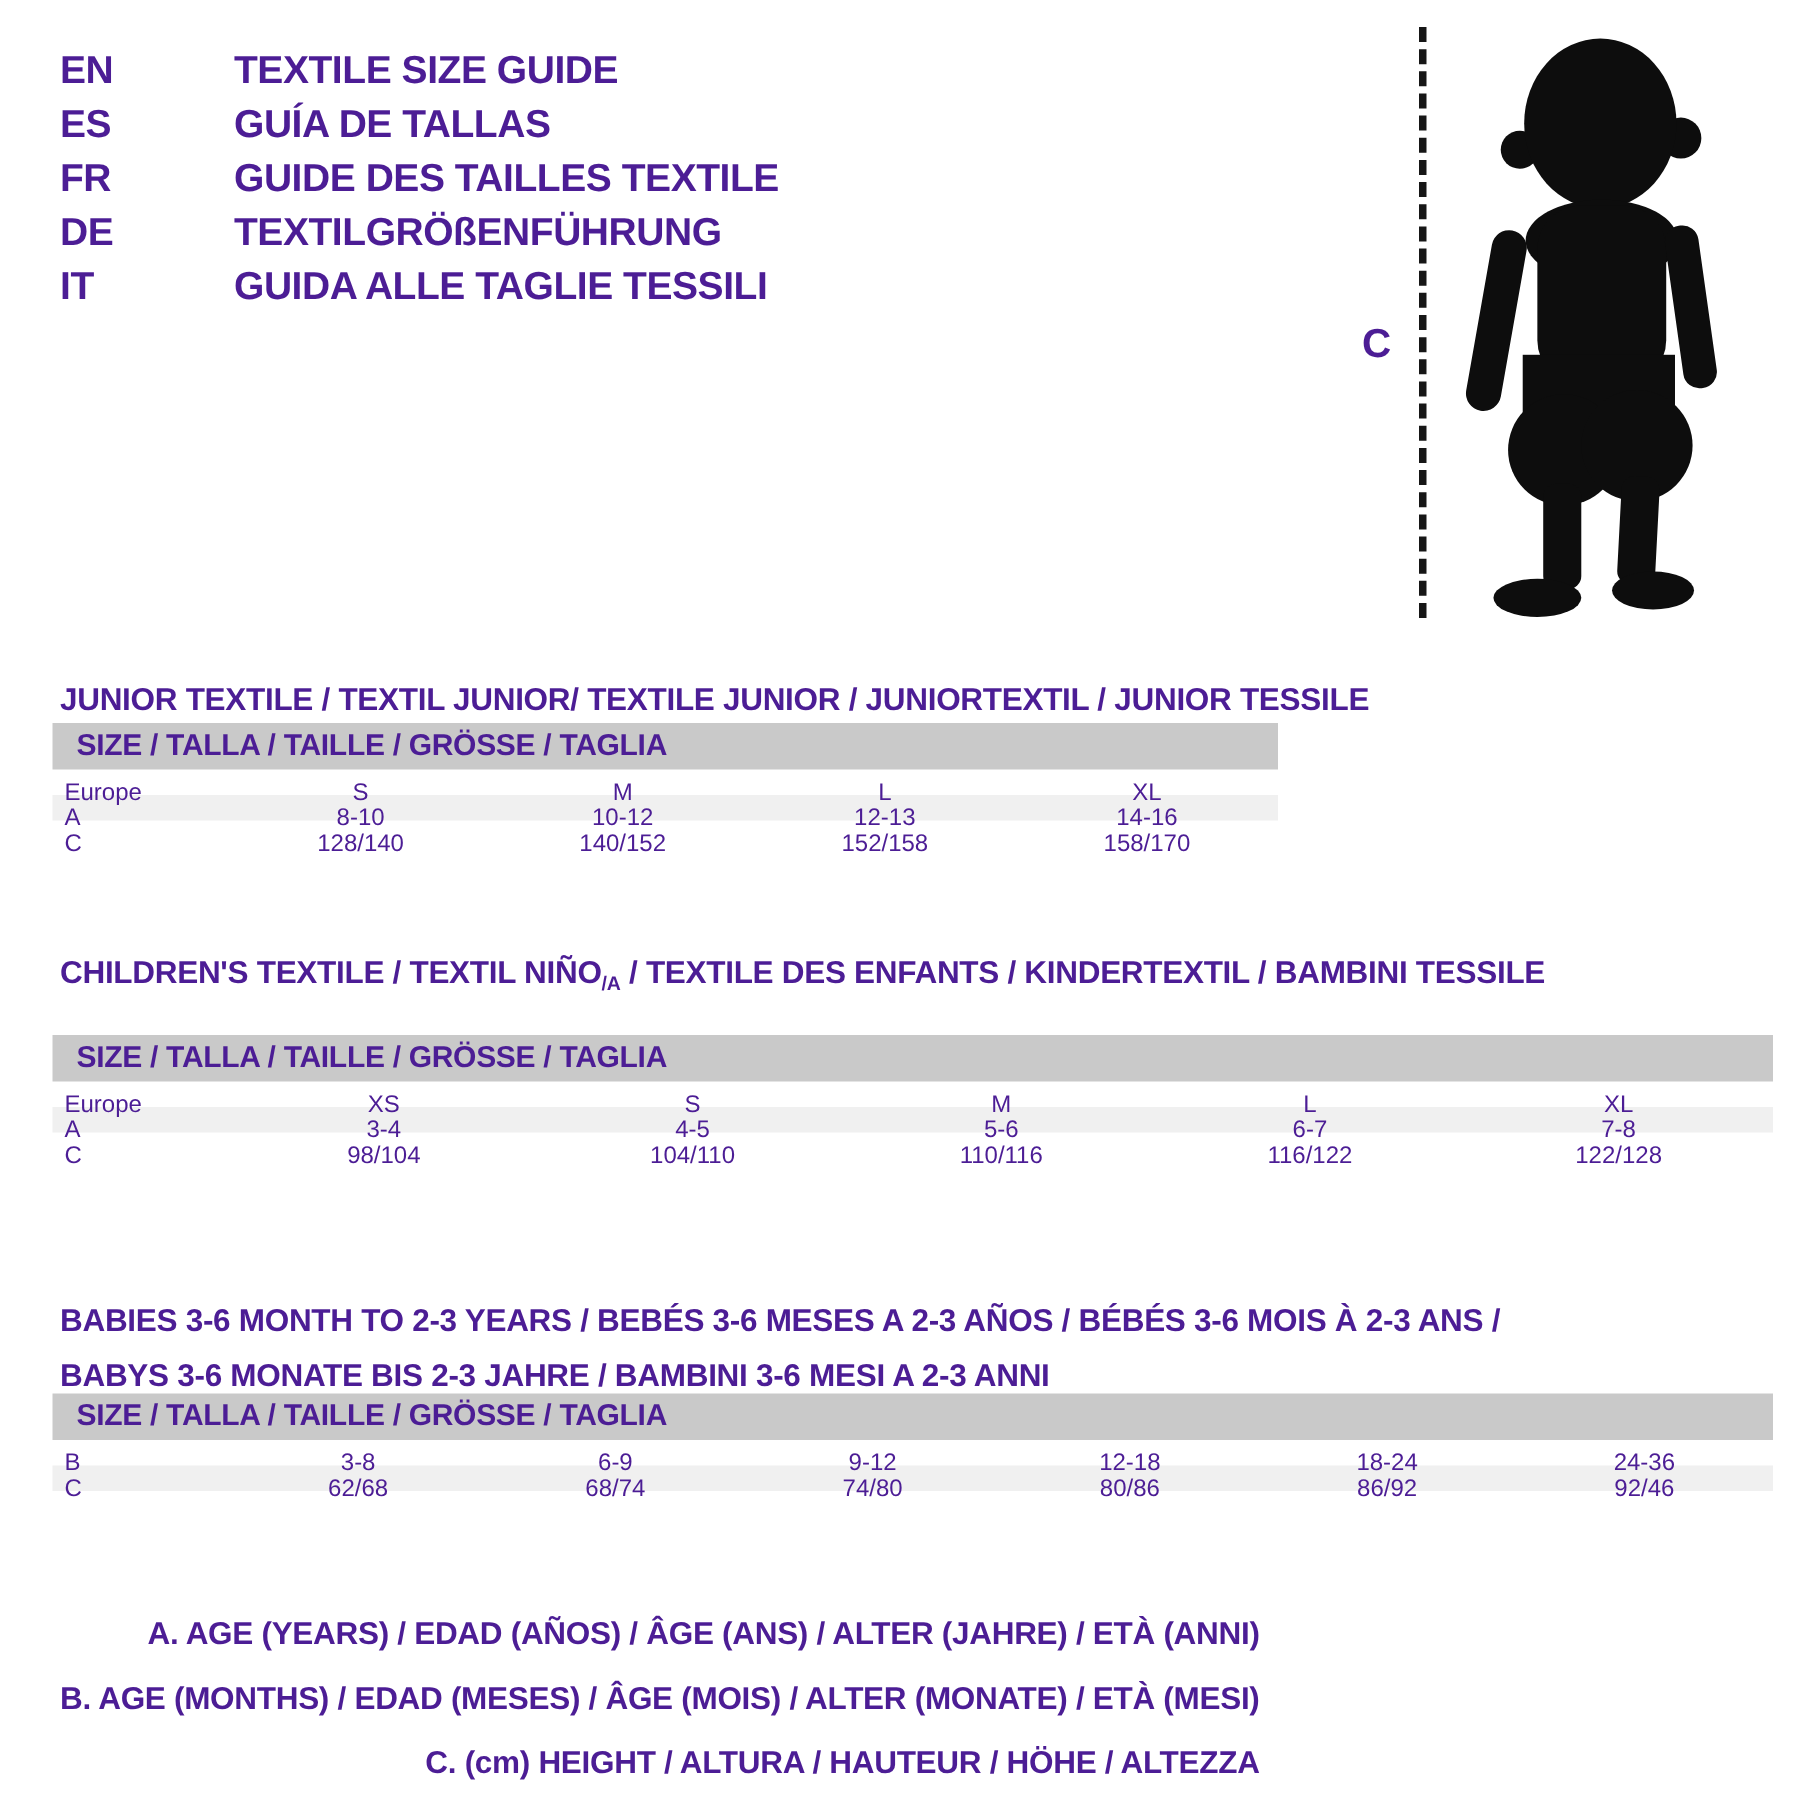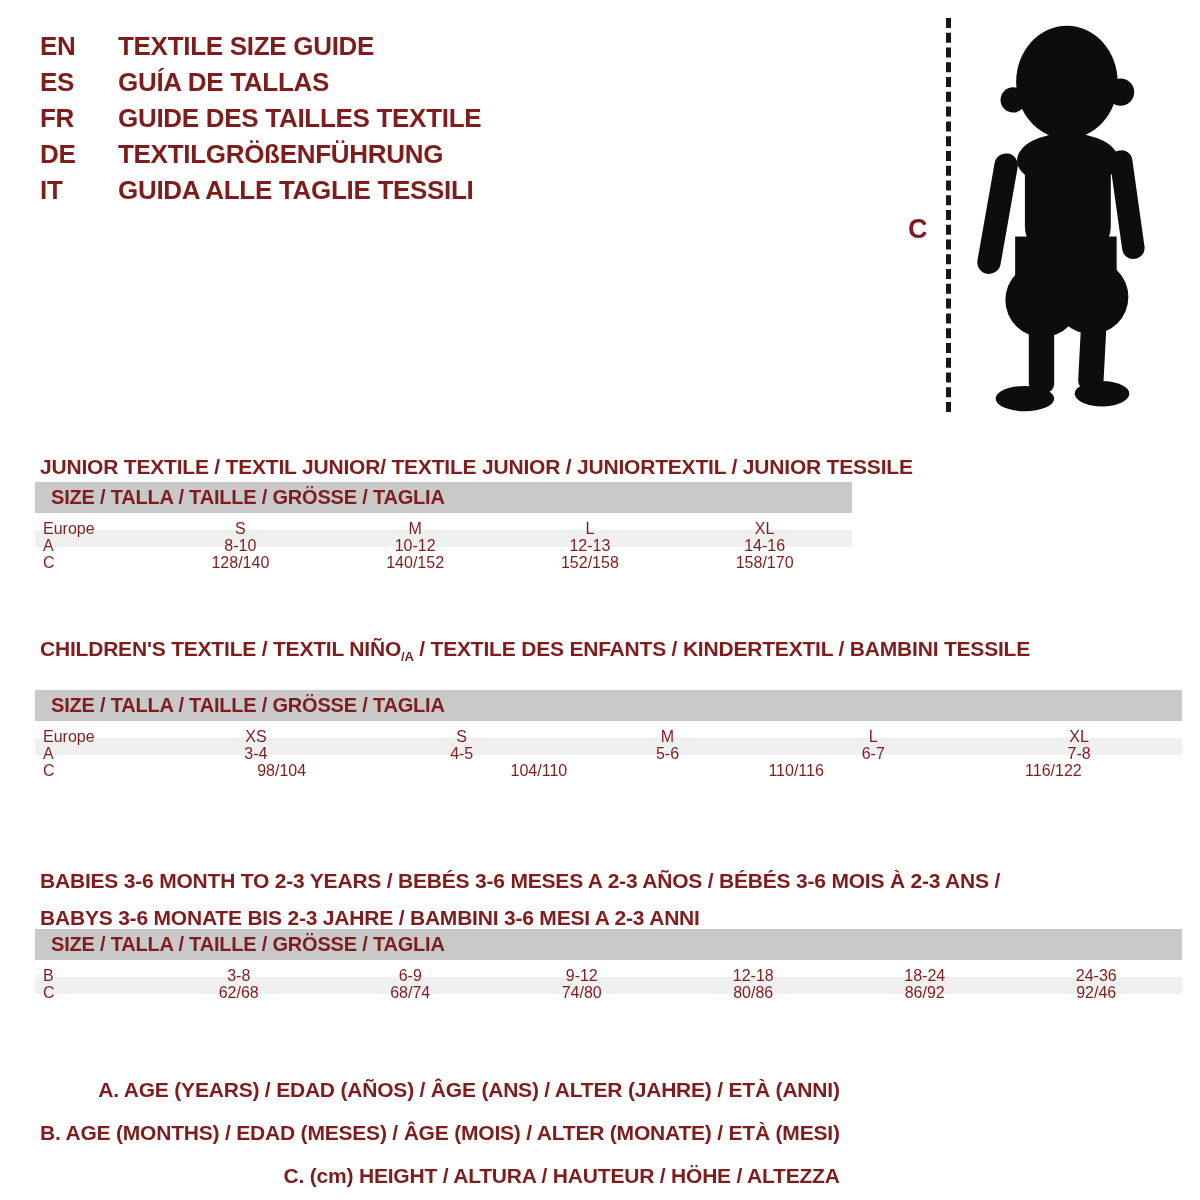"EN" .page { color: #7f1d1d -> #4c1d95 }
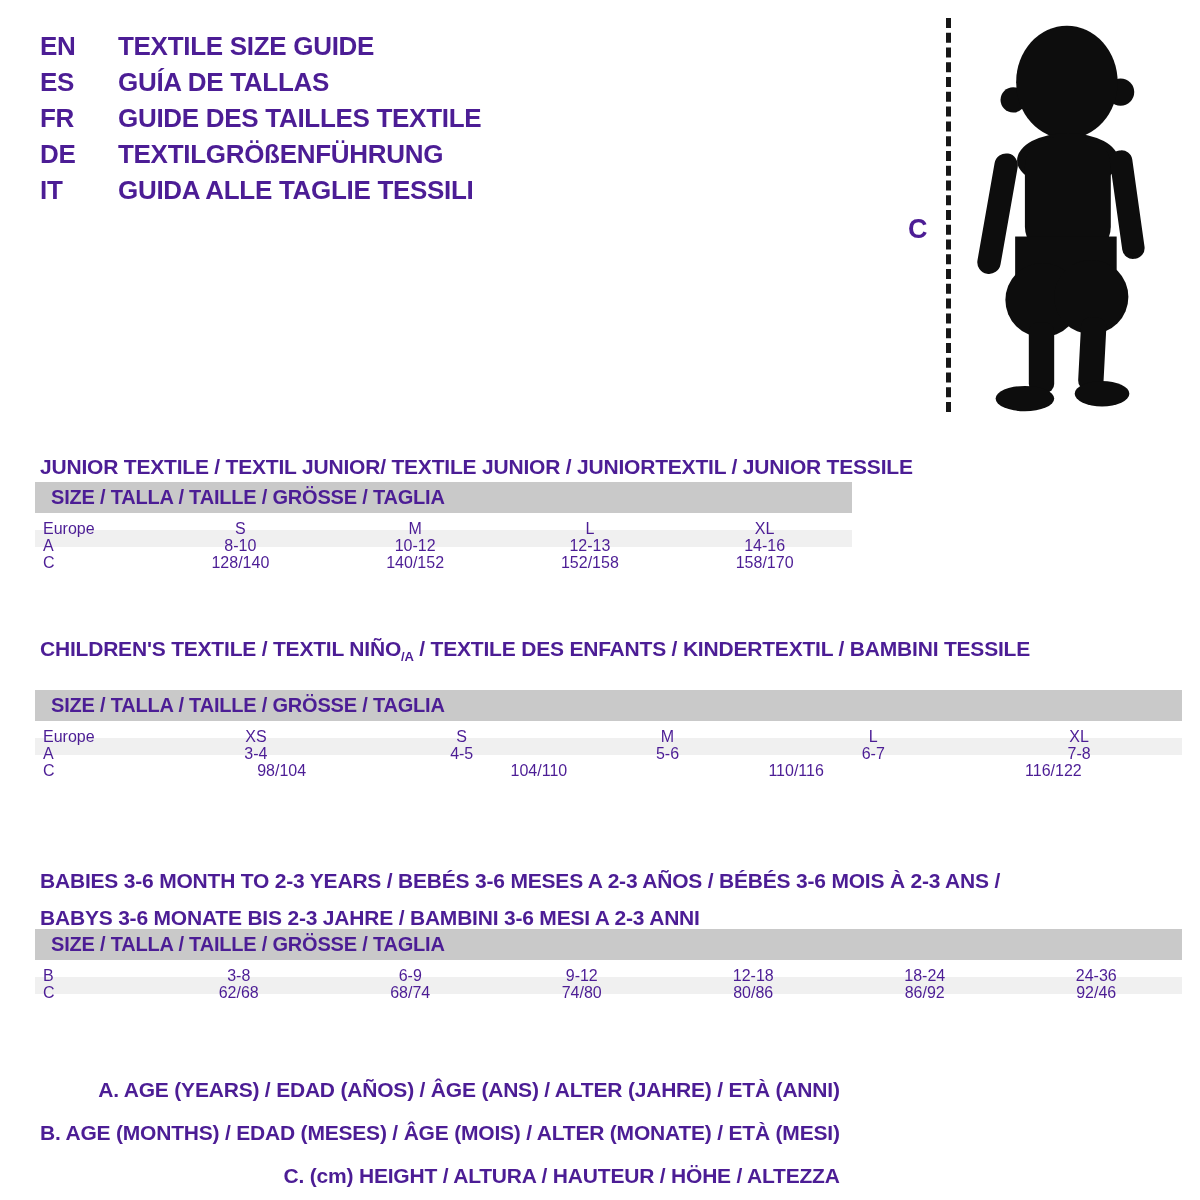"TEXTILE SIZE GUIDE" .lang-label { margin-left: none -> 38px }
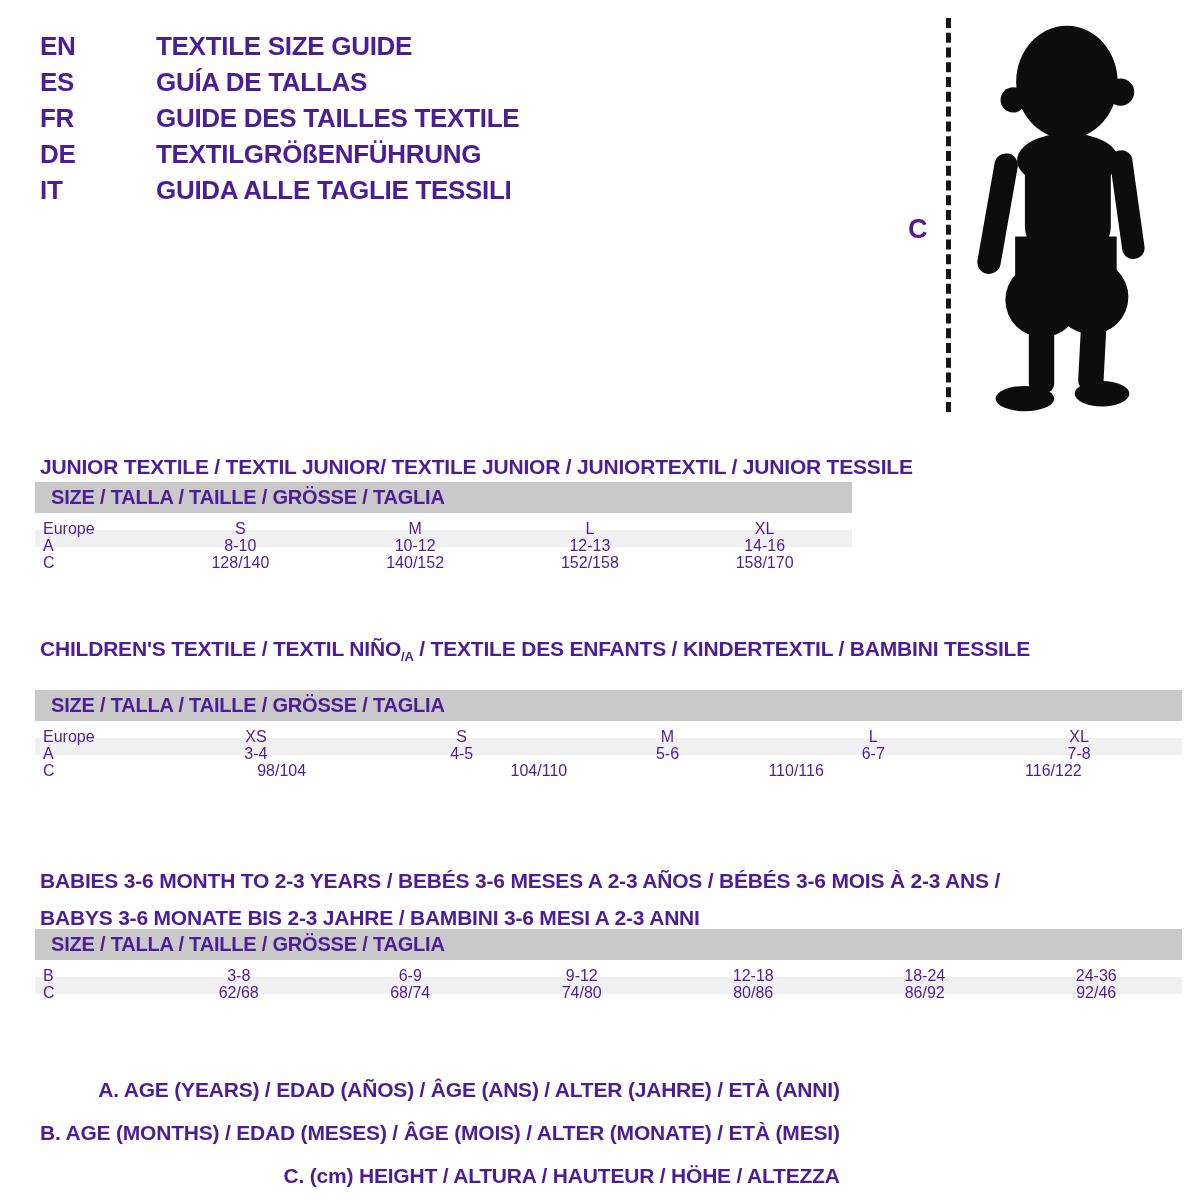"122/128" div.tcell { html: none -> <div>122/128</div> }
